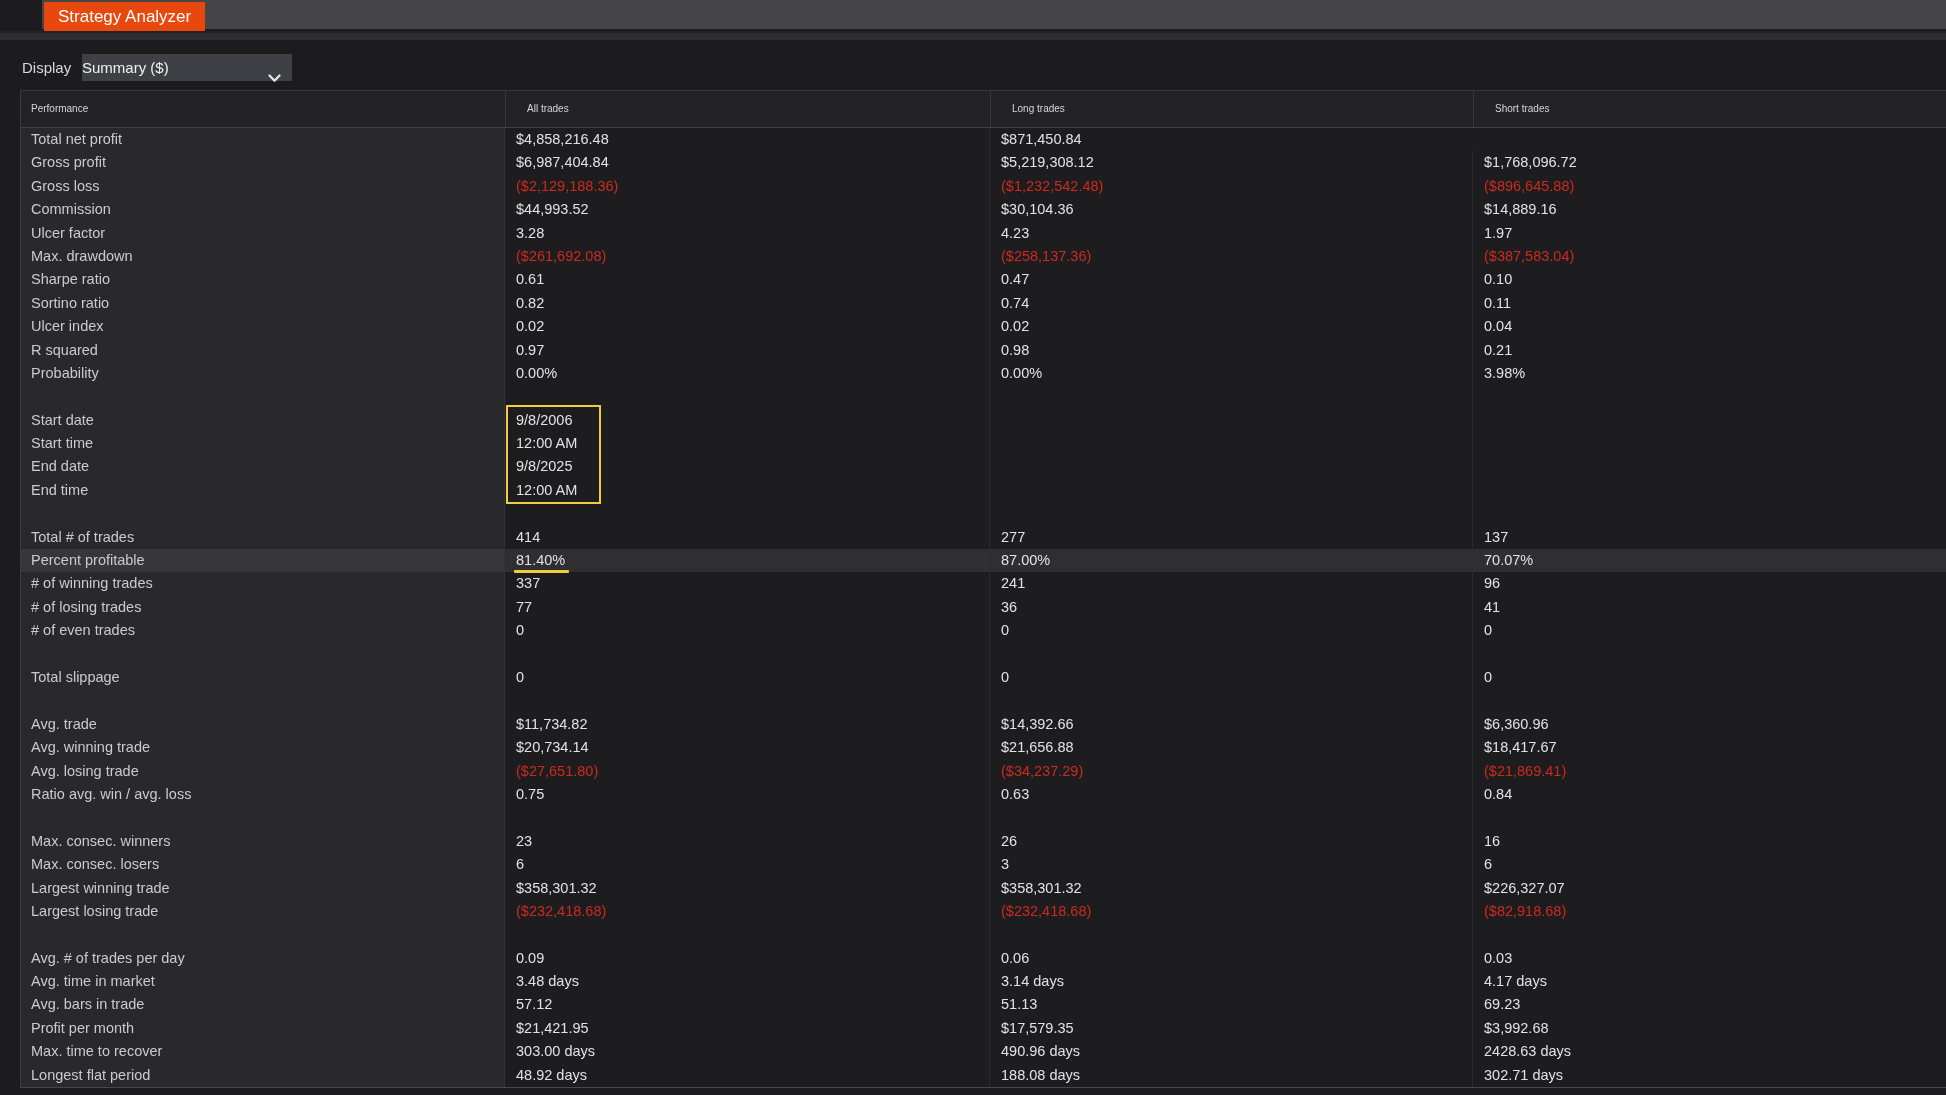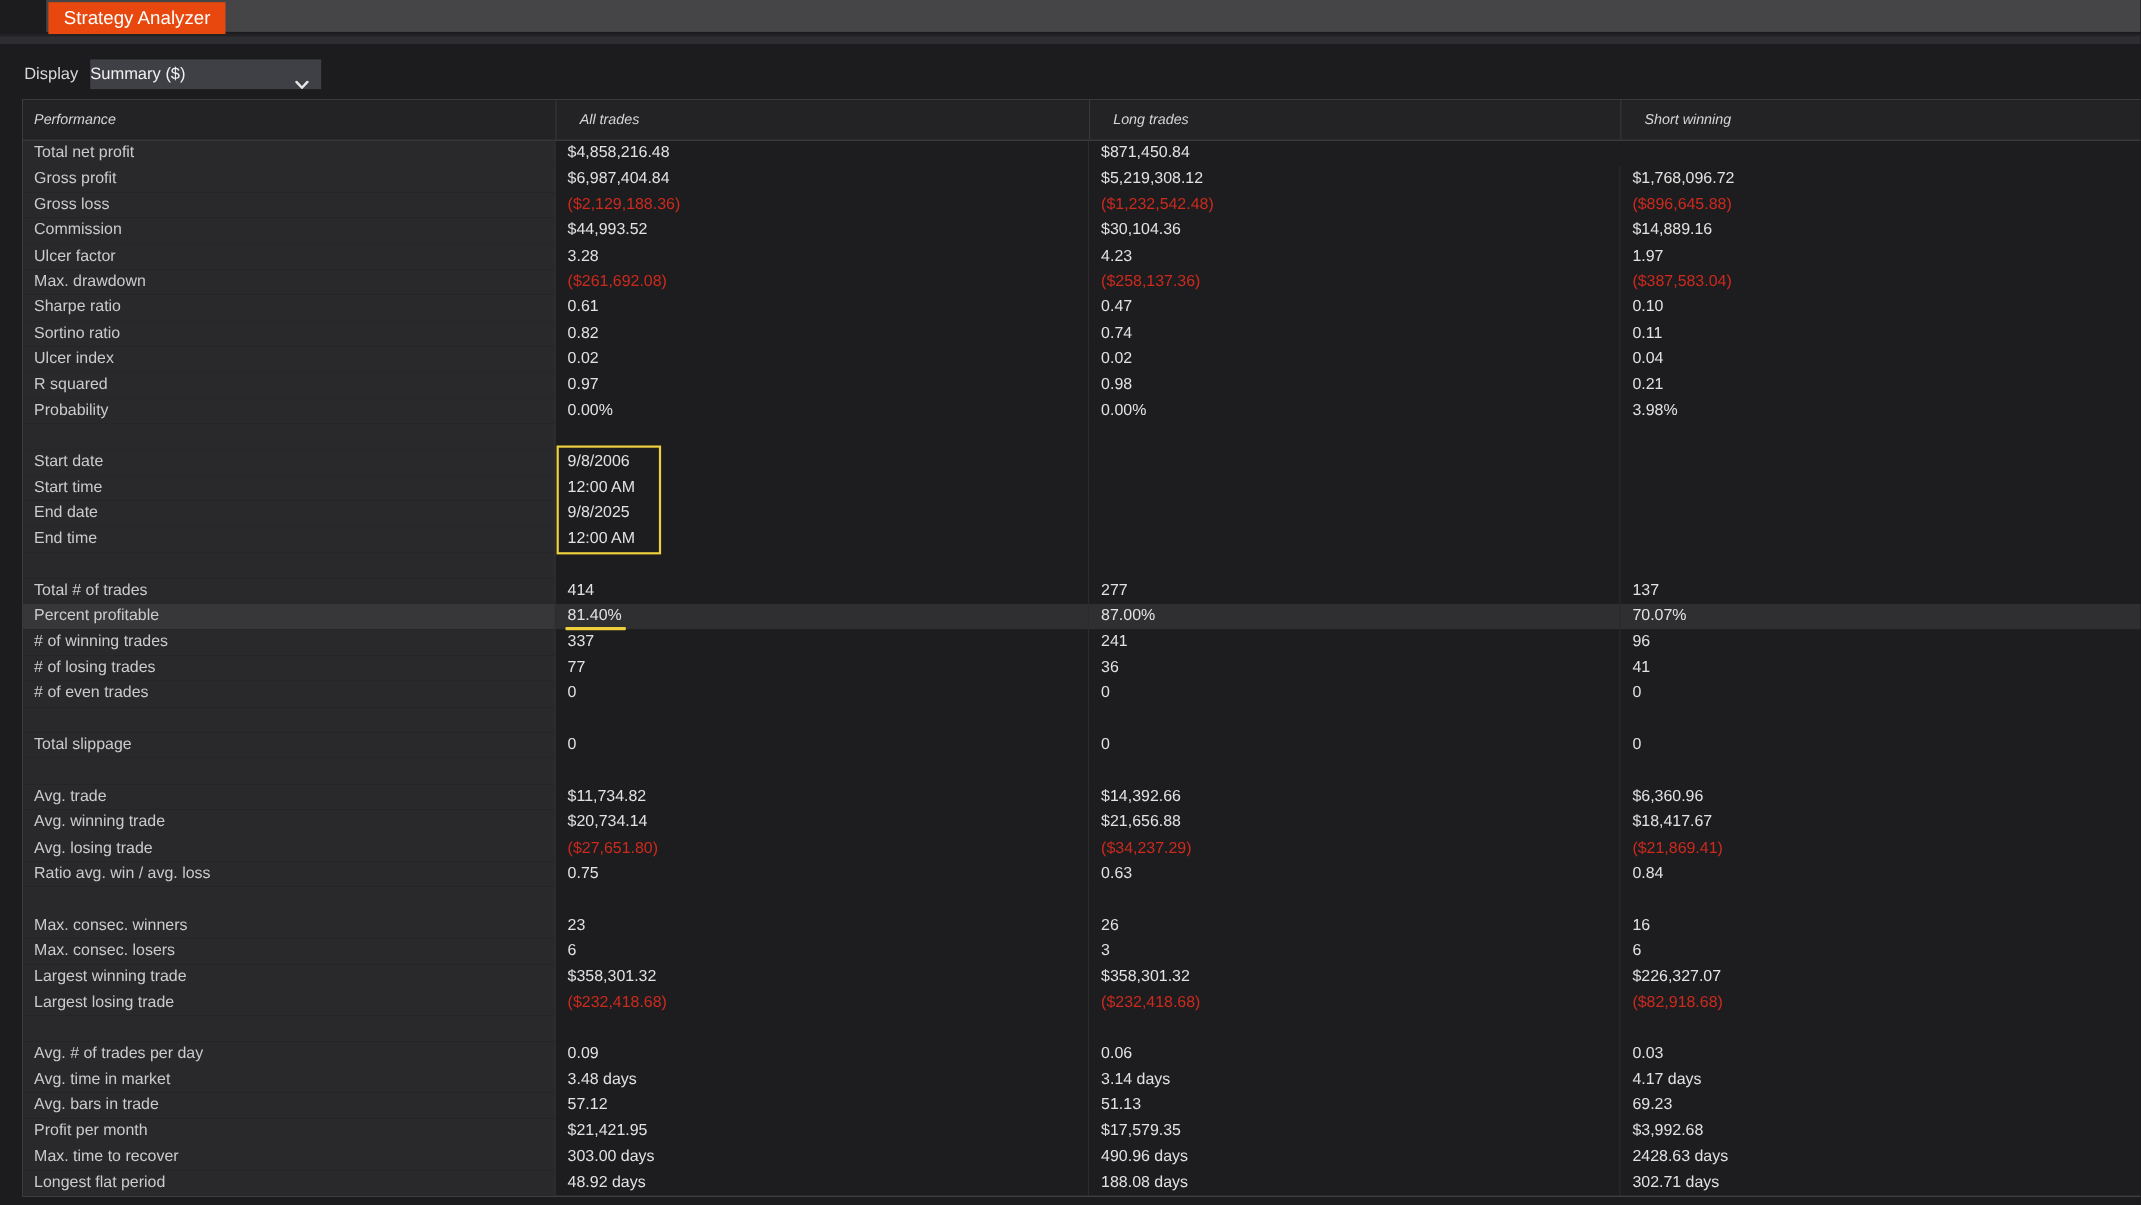"Performance" .thead .hcell { font-size: 13px -> 10px; font-style: italic -> none }
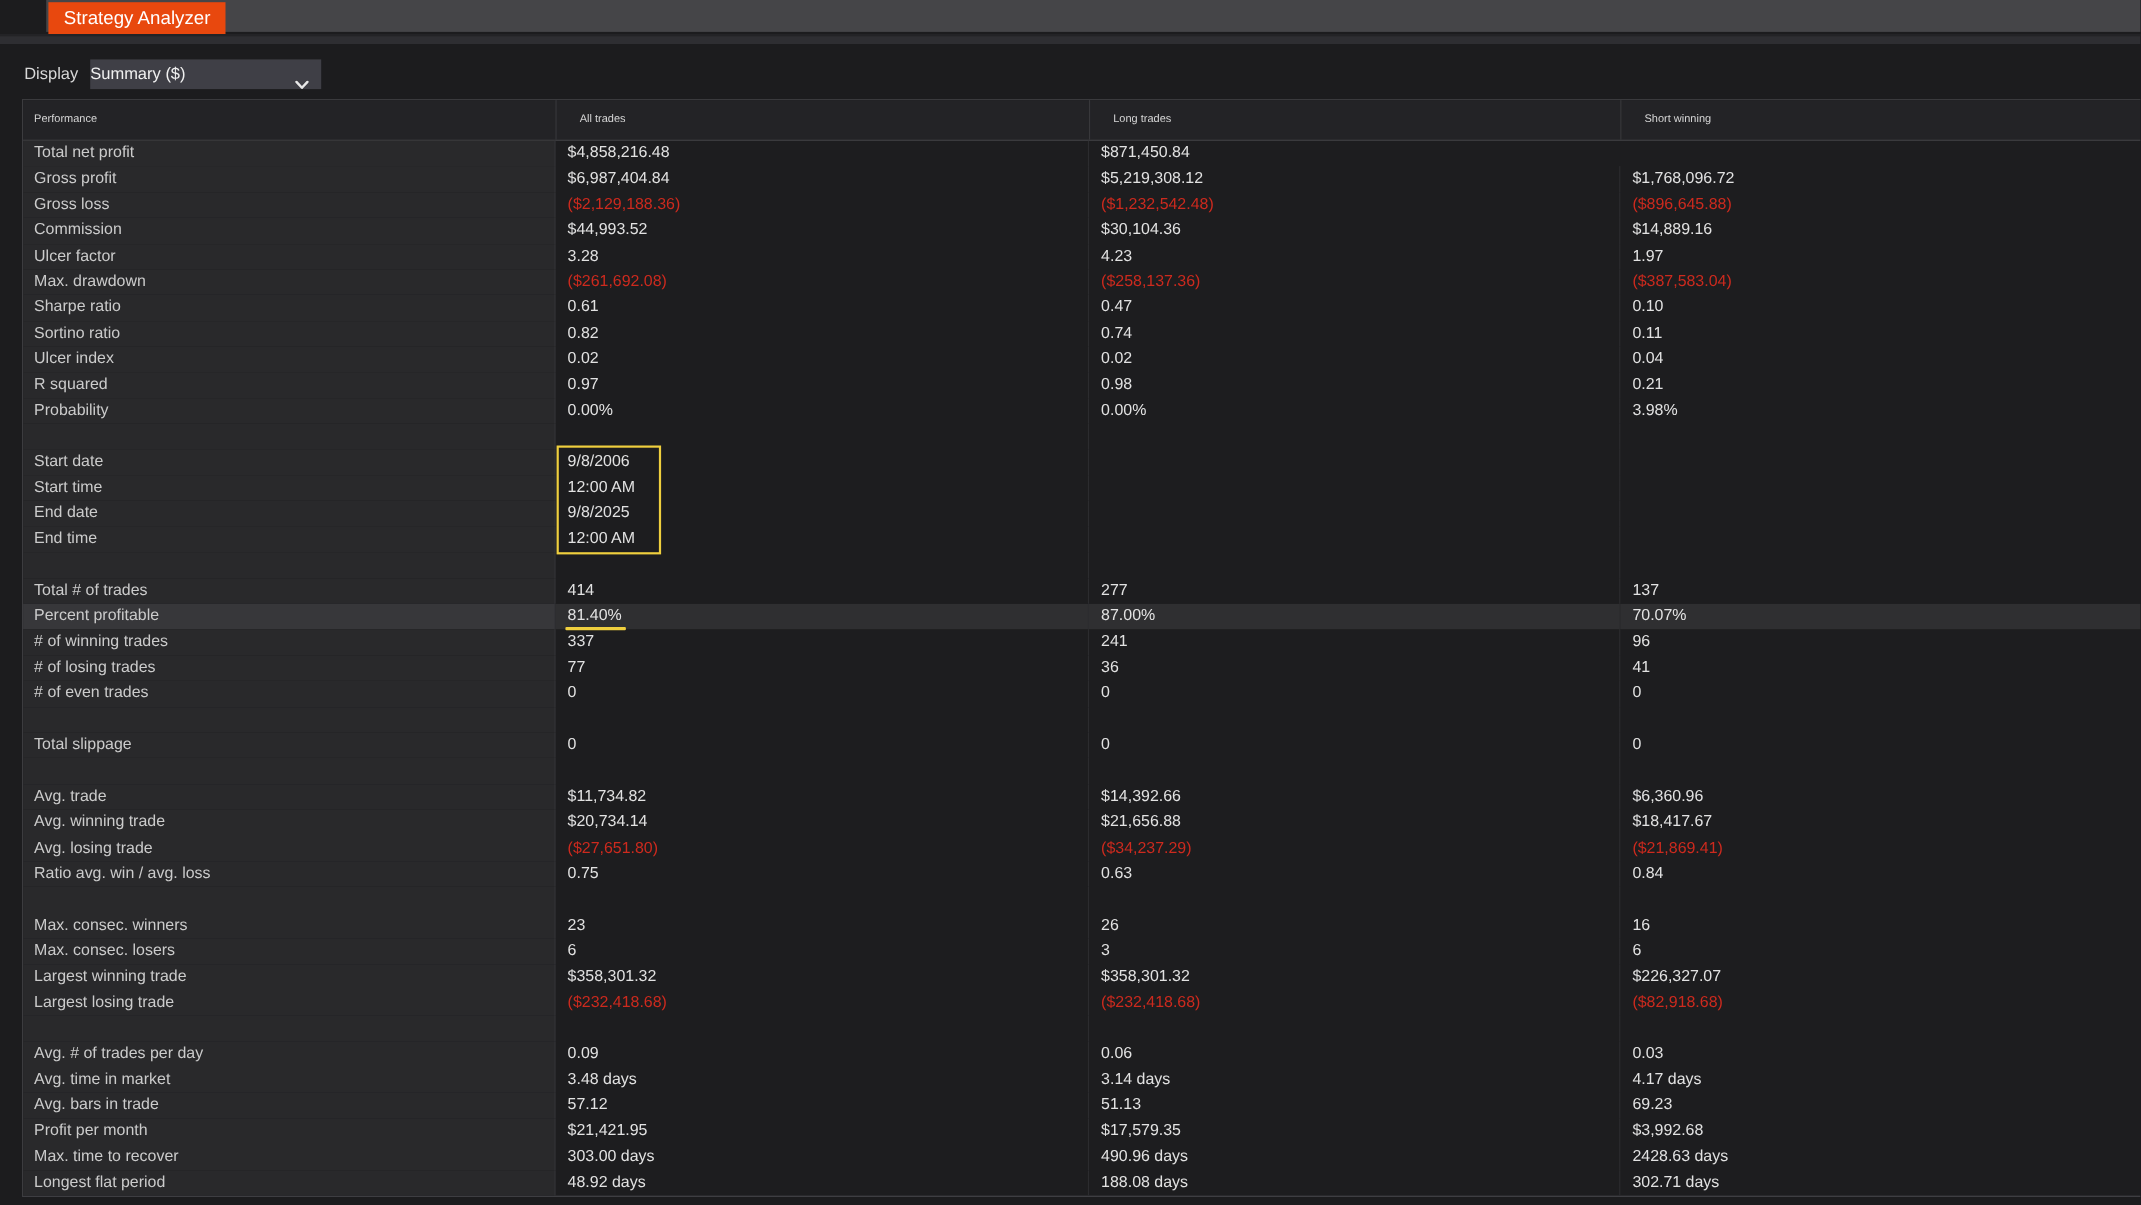"Short winning" div.hcell { text: winning -> trades }
